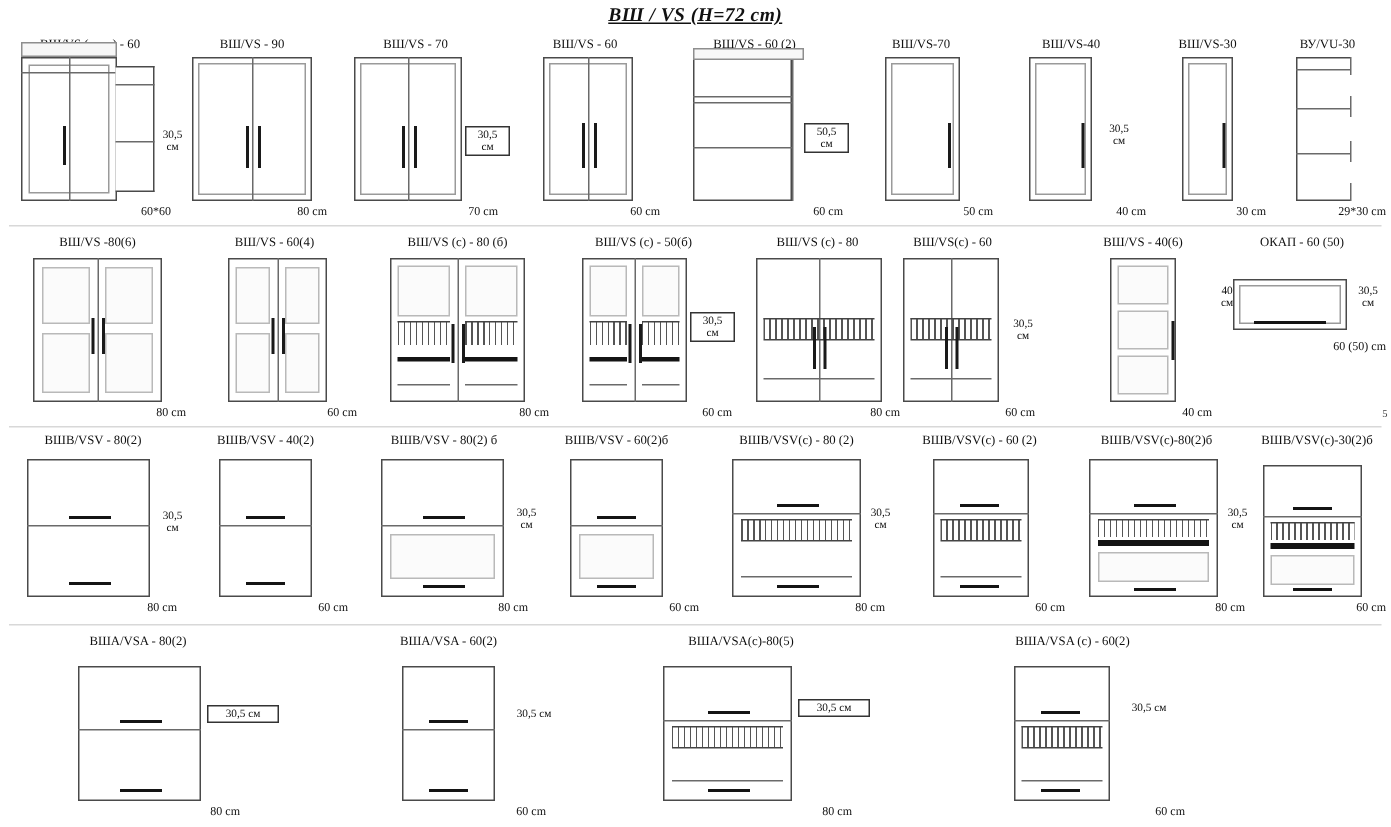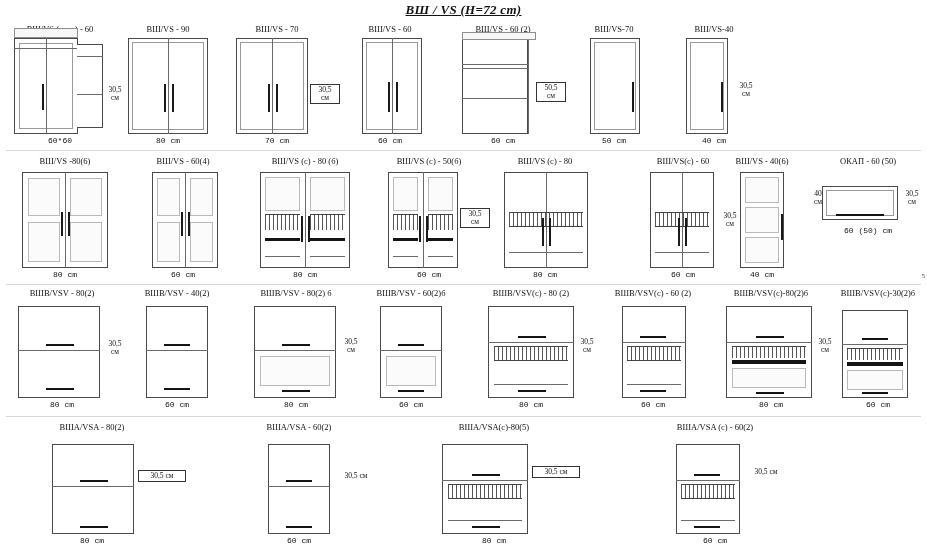"ВШ/VS-30" div.cell { html: none -> <div> <div>ВШ/VS-30</div> <div></div> <div></div> <div></div> <div>30 cm</div> </div> }
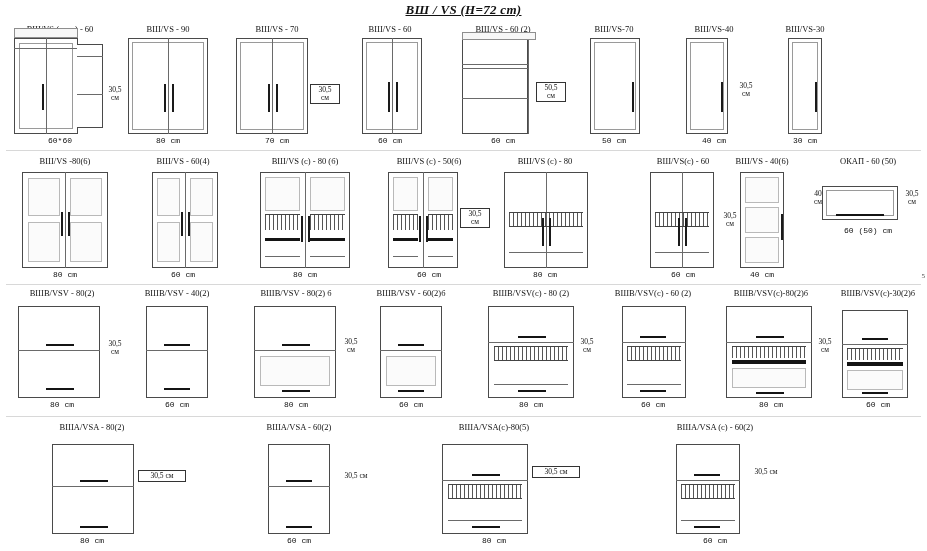"ВУ/VU-30" div.cell { html: none -> <div> <div>ВУ/VU-30</div> <div></div> <div></div> <div></div> <div></div> <div></div> <div></div> <div></div> <div></div> <div>29*30 cm</div> </div> }
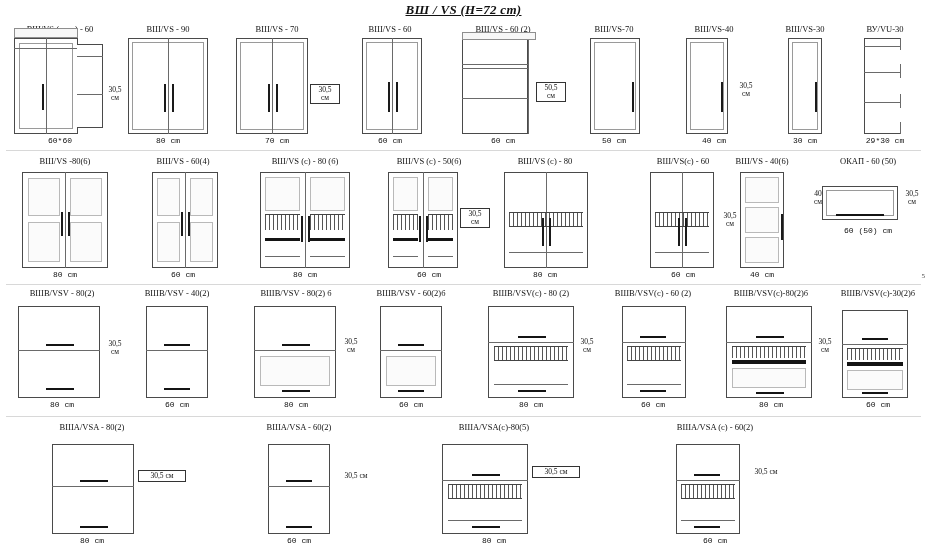"60*60" .under { font-family: Liberation Mono, monospace -> none; text-align: center -> right }
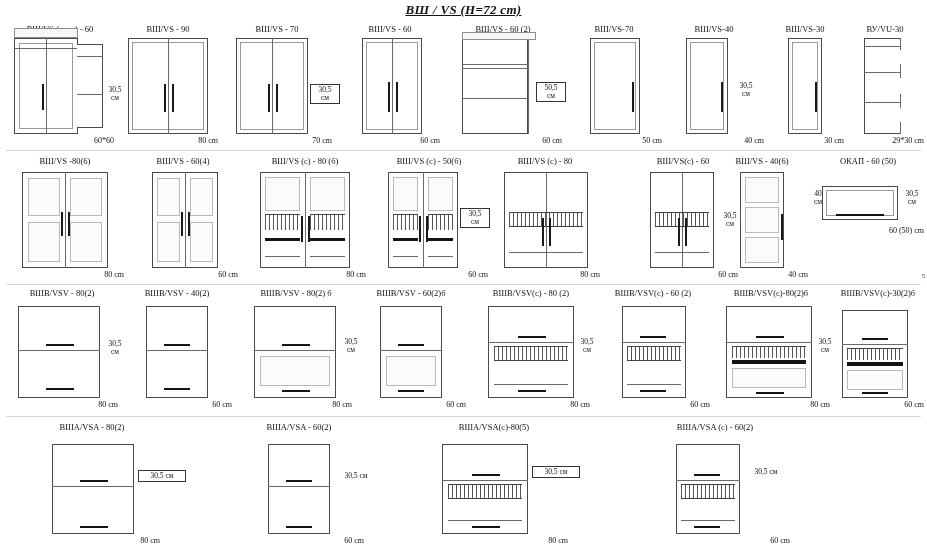"ВШ/VS(с) - 60" div.cell { left: 628px -> 580px }
